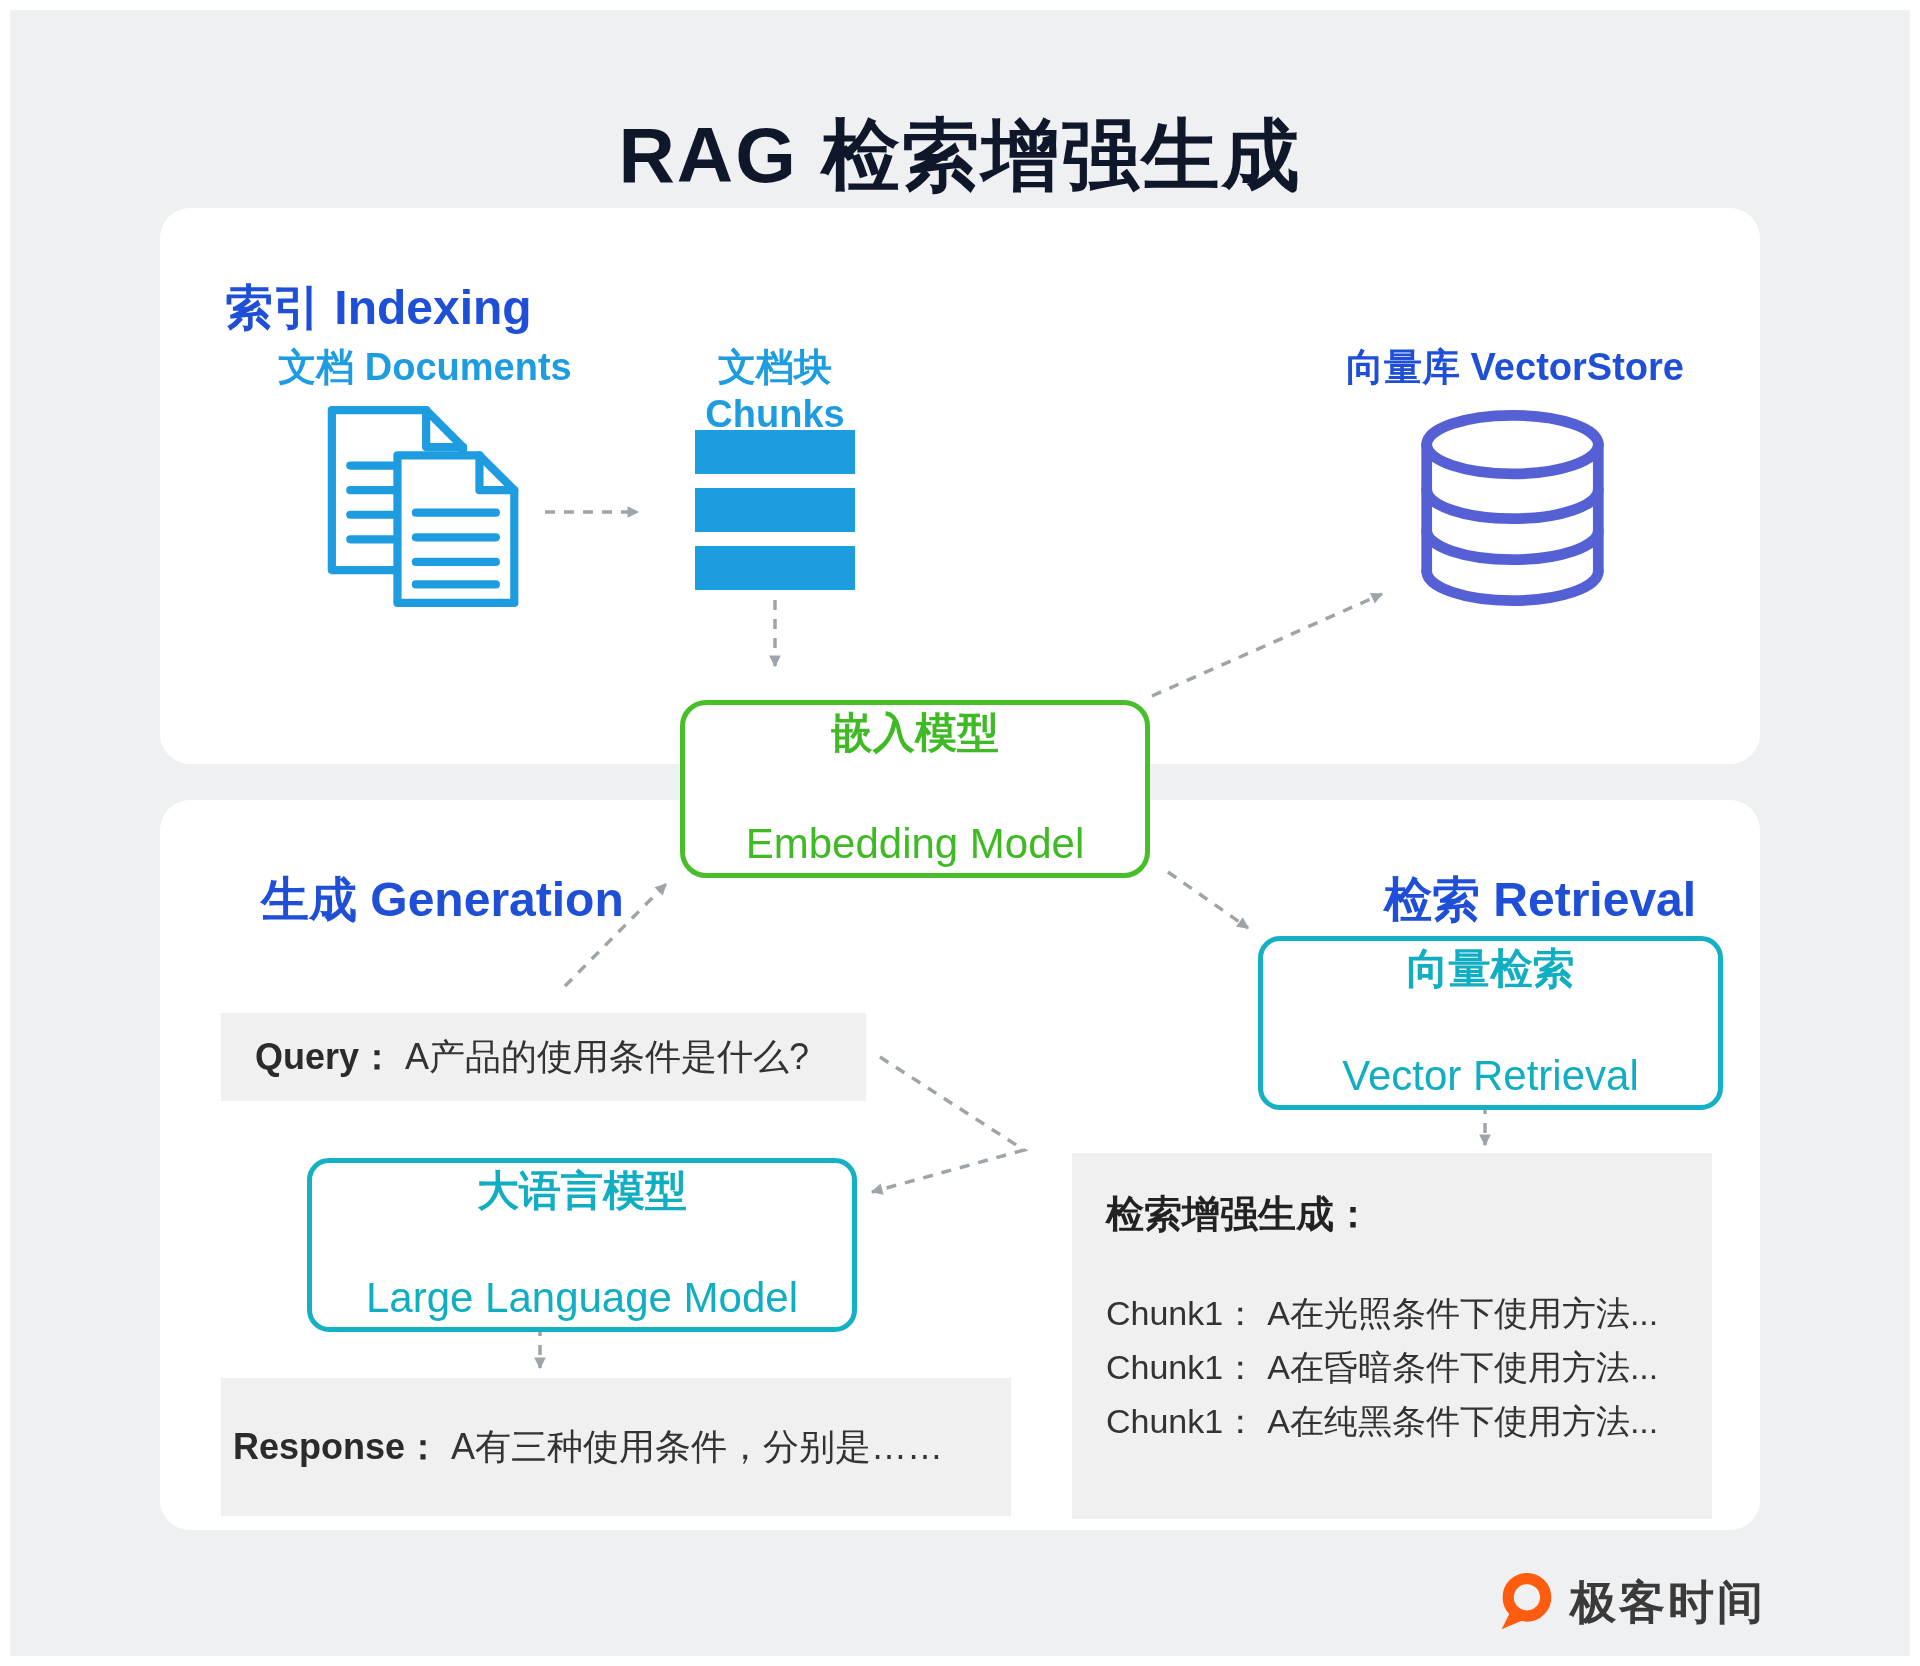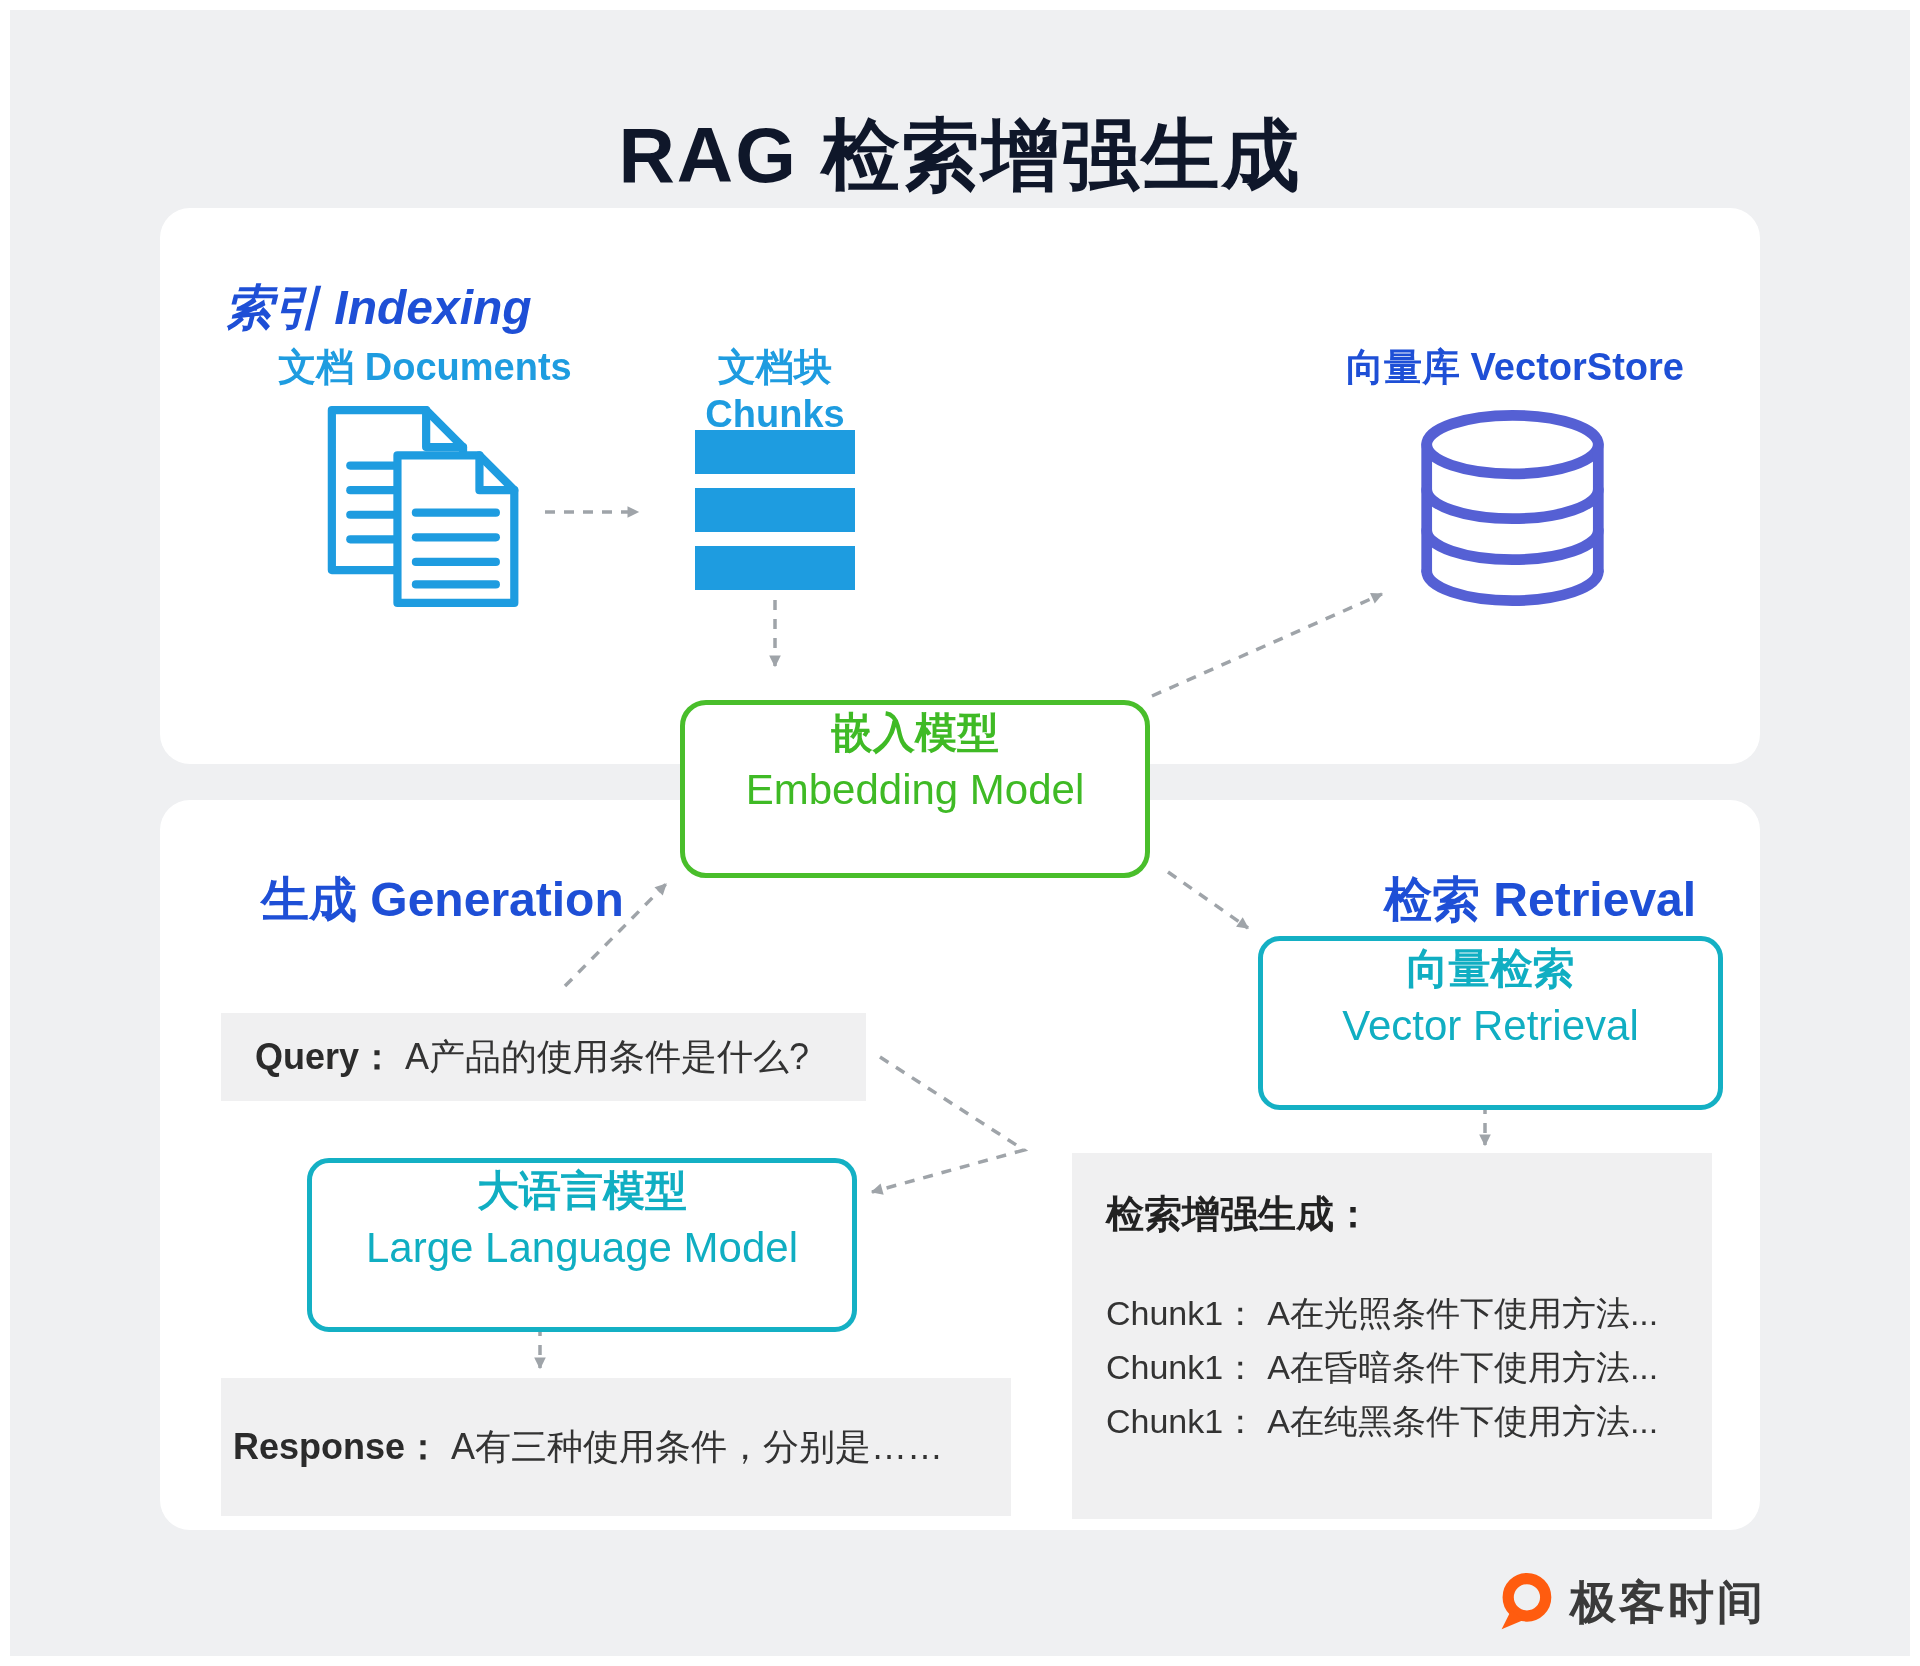"索引 Indexing" .h-indexing { font-style: italic -> none }
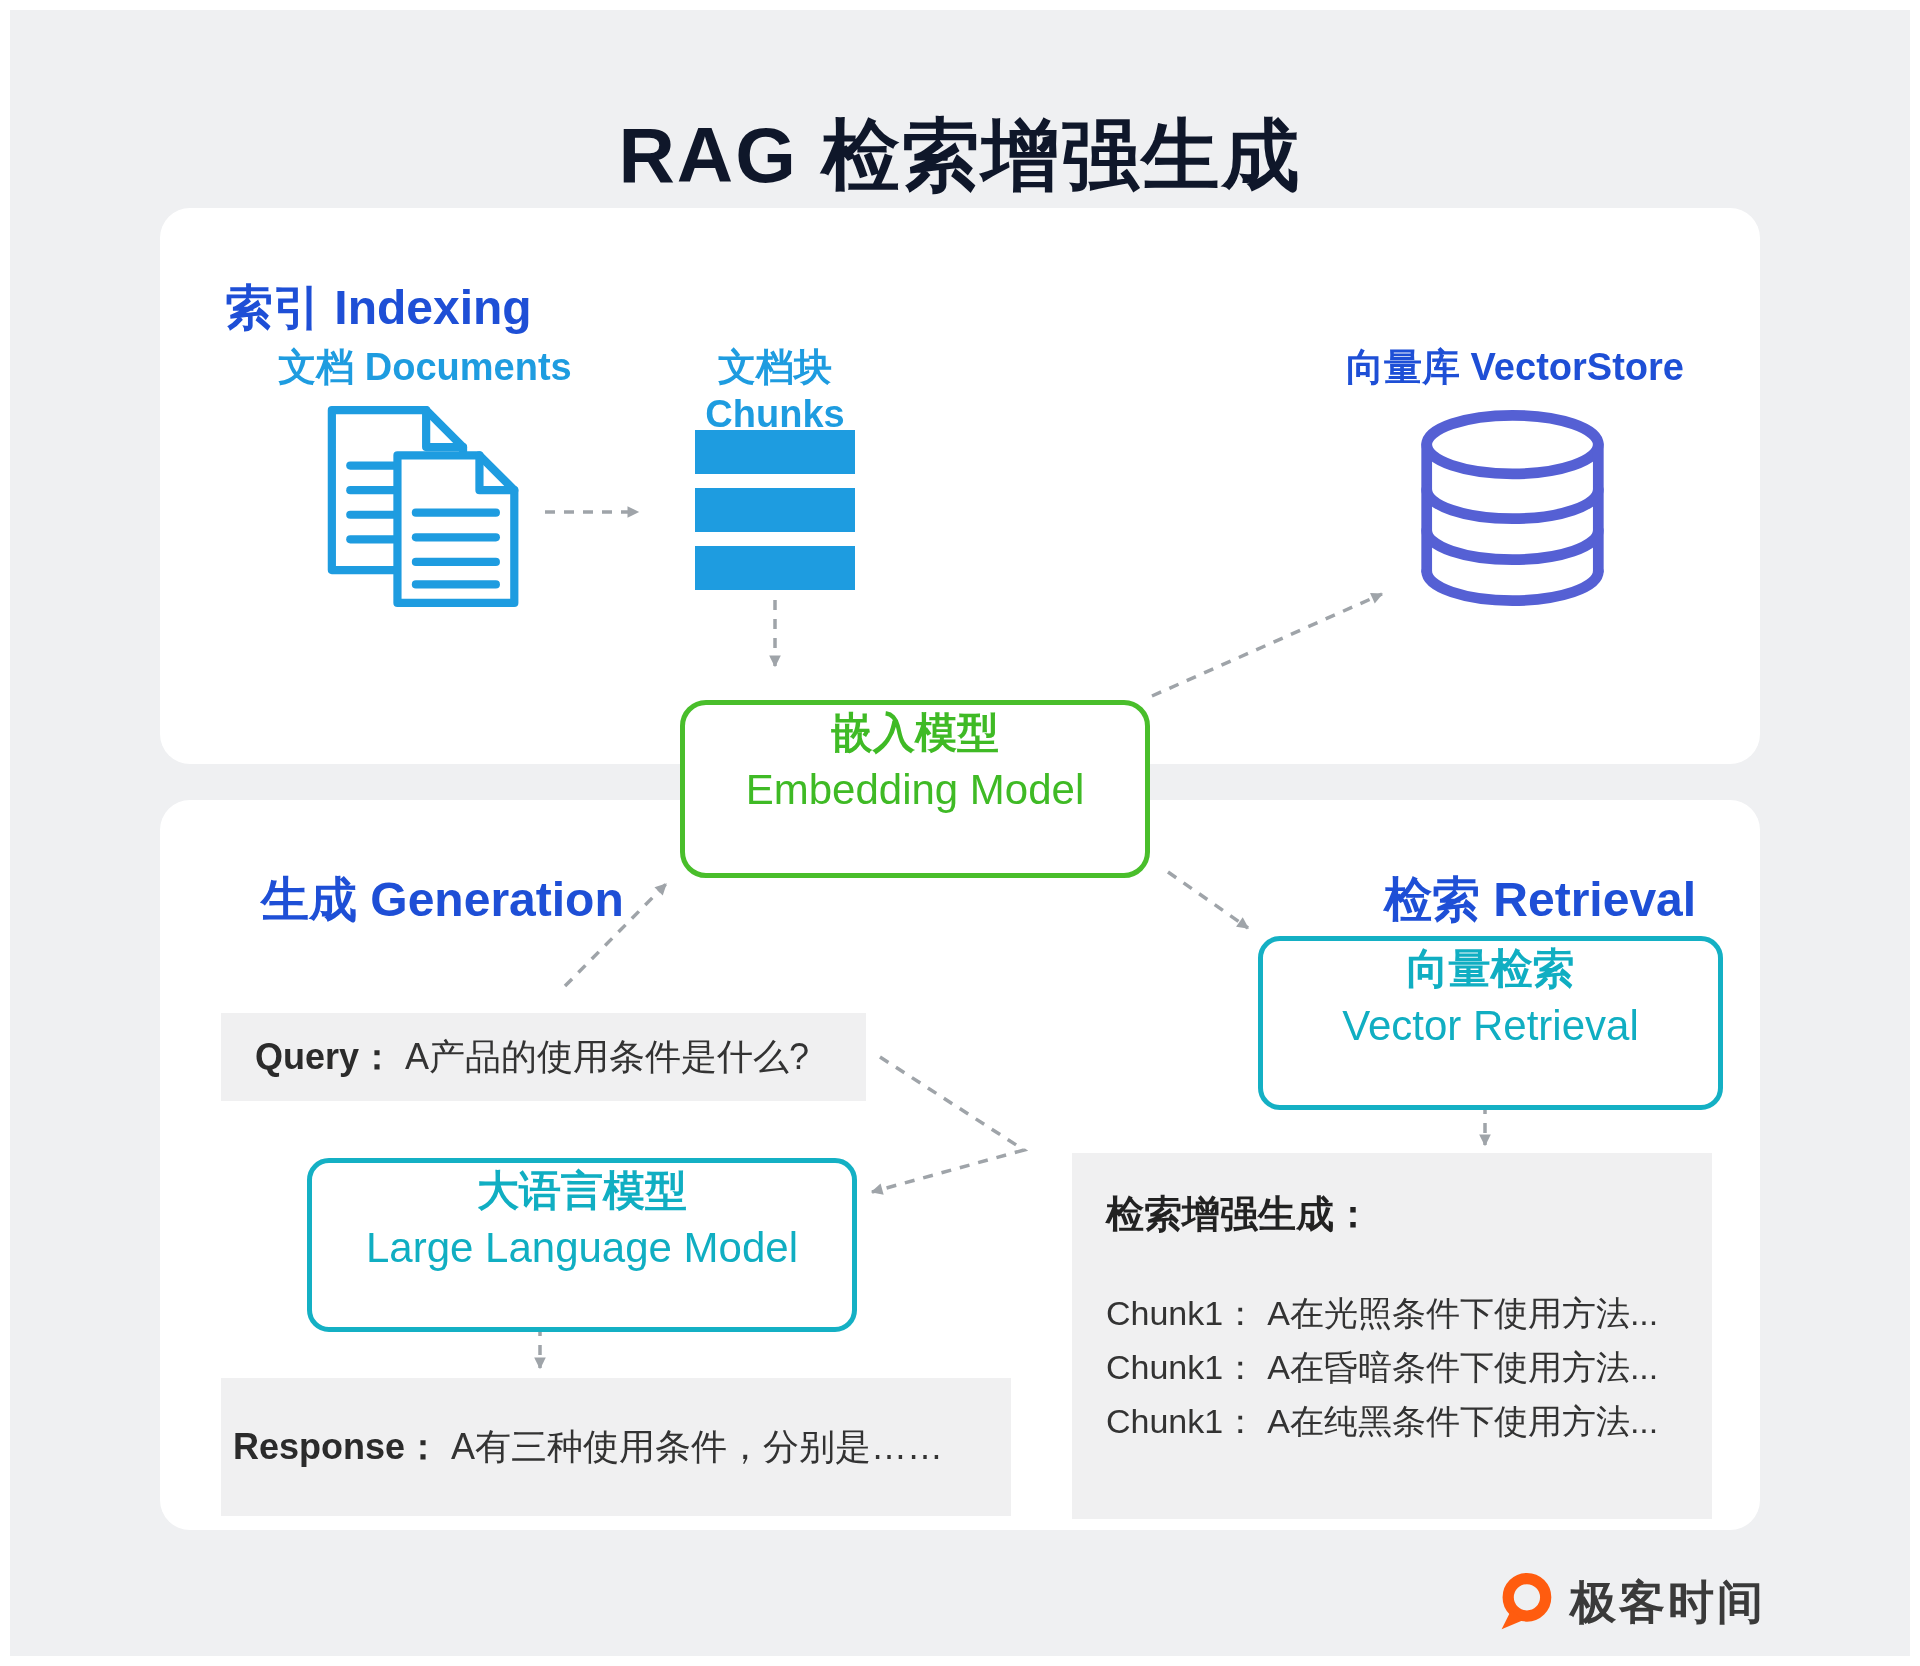"嵌入模型" .node-box { justify-content: flex-start -> space-between }
